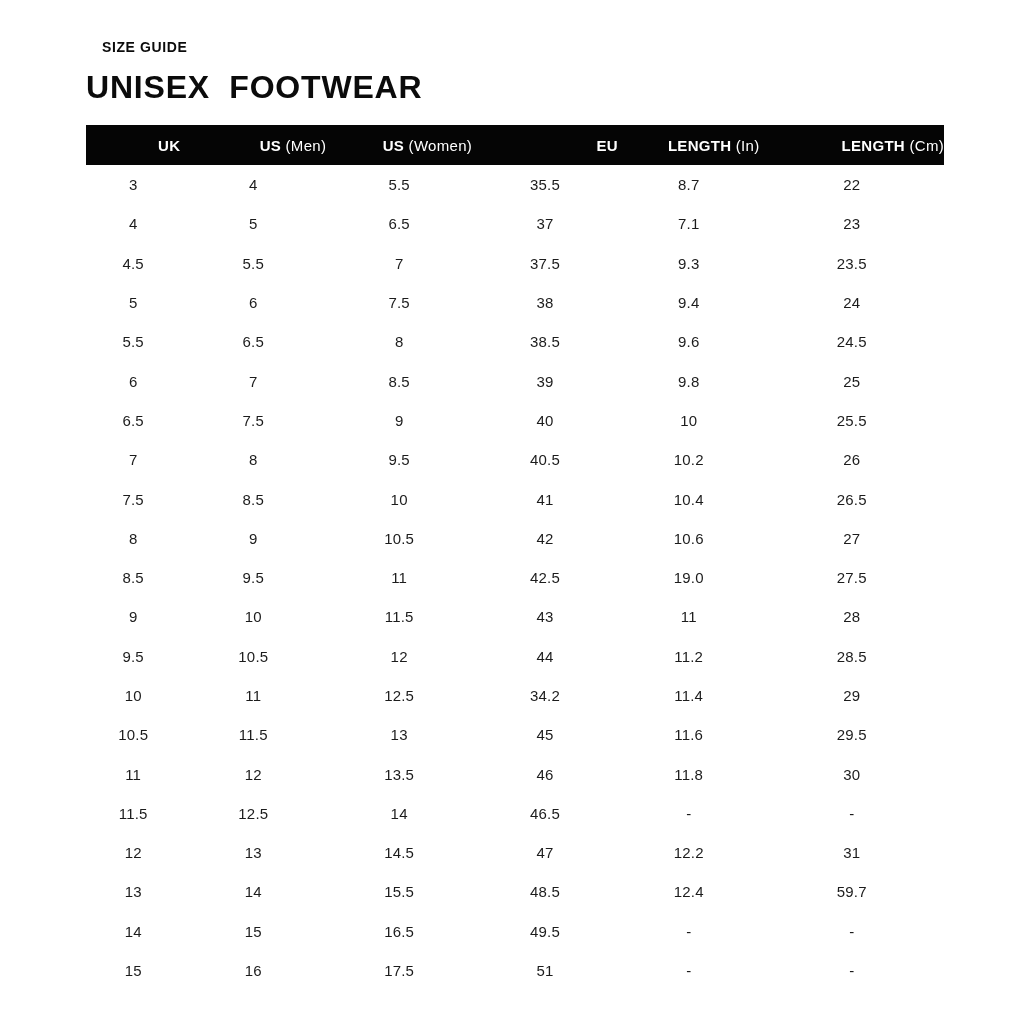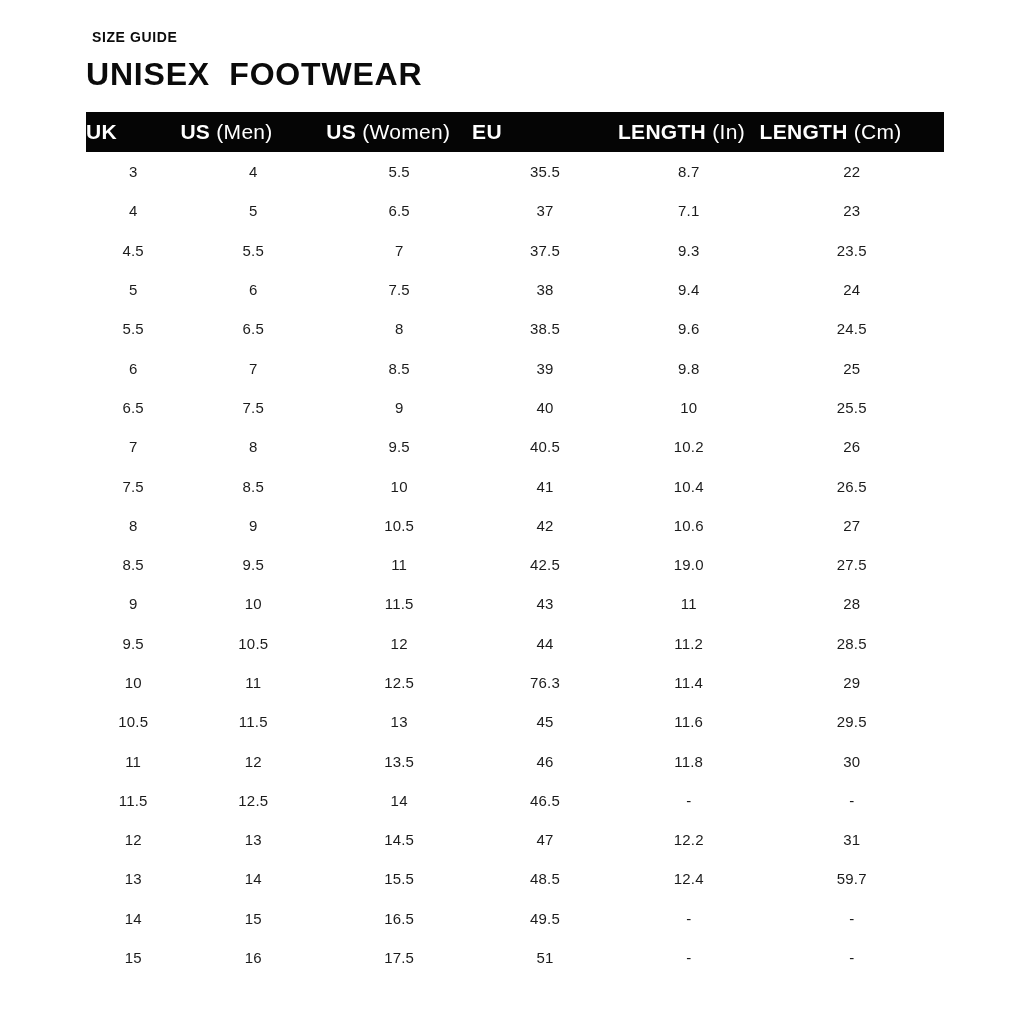"SIZE GUIDE" .eyebrow { margin: 6px -> 16px }
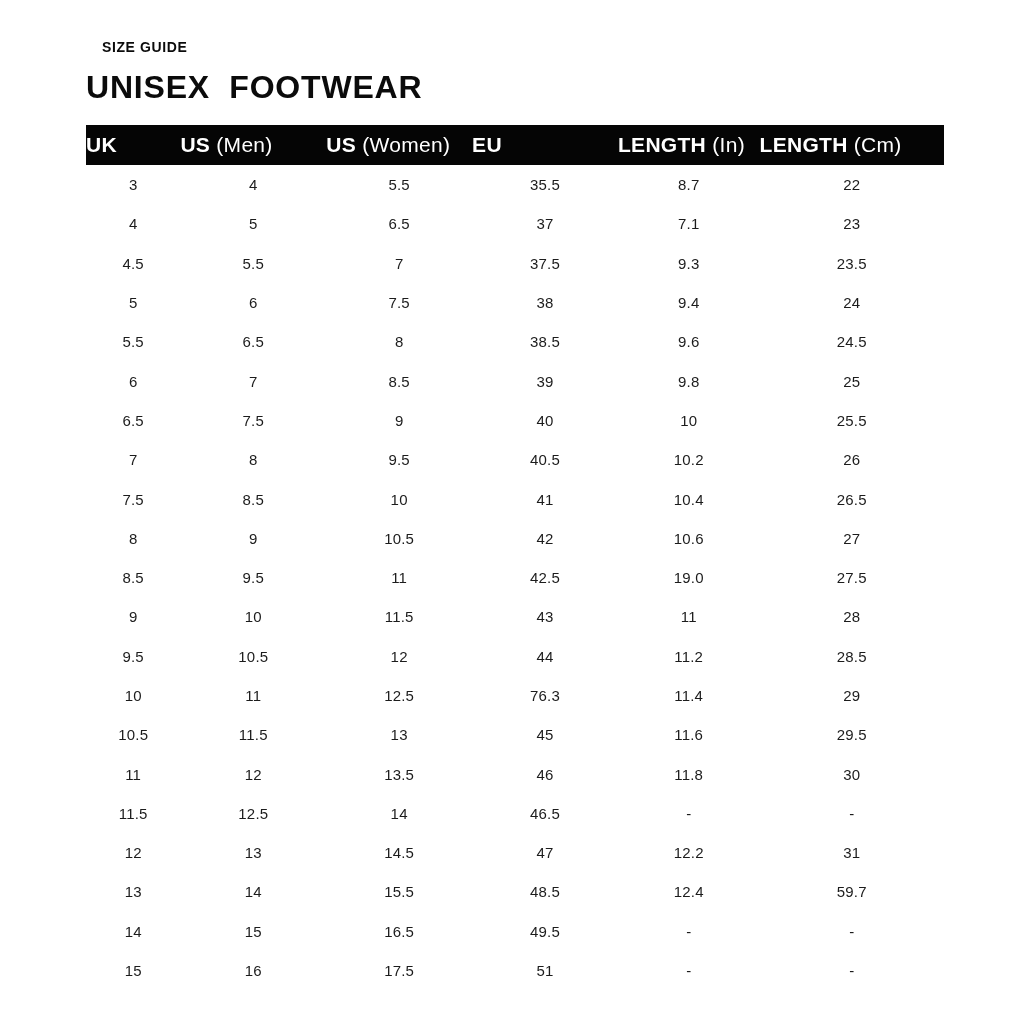"UK" table.size-table th { font-size: 21px -> 15px; text-align: left -> right }
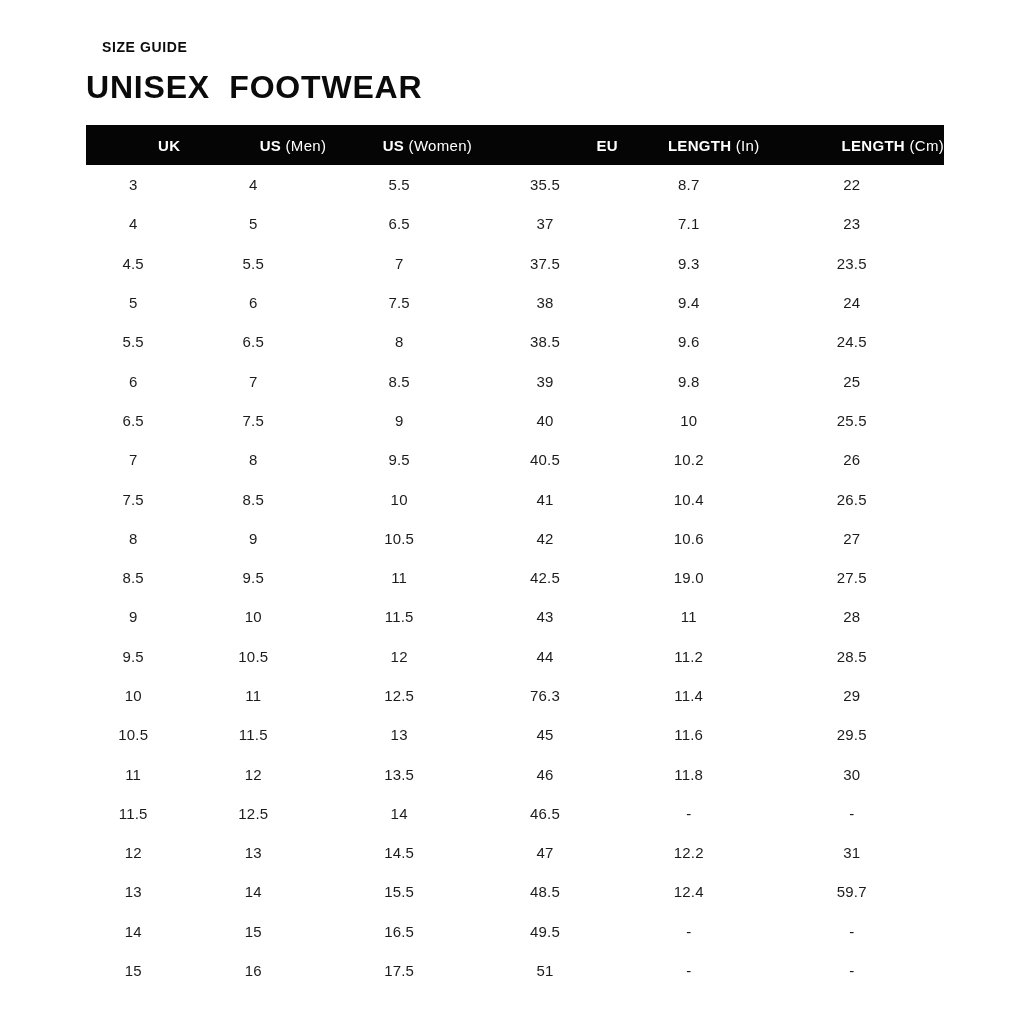"76.3" td { text: 76.3 -> 34.2 }
